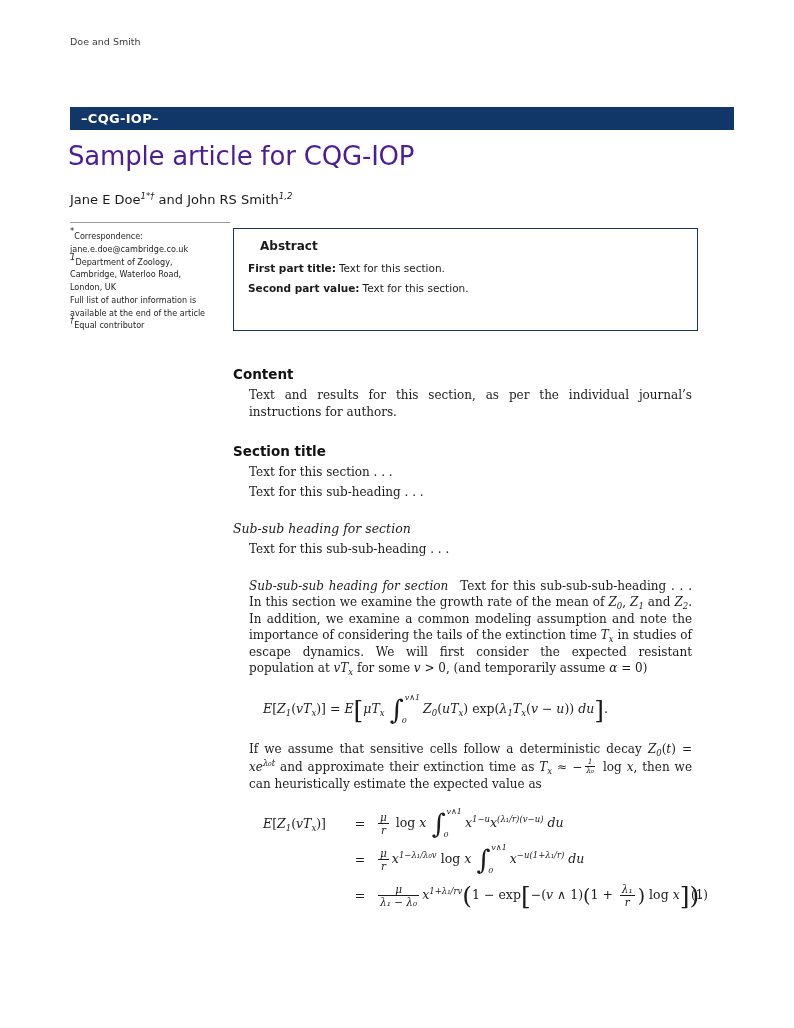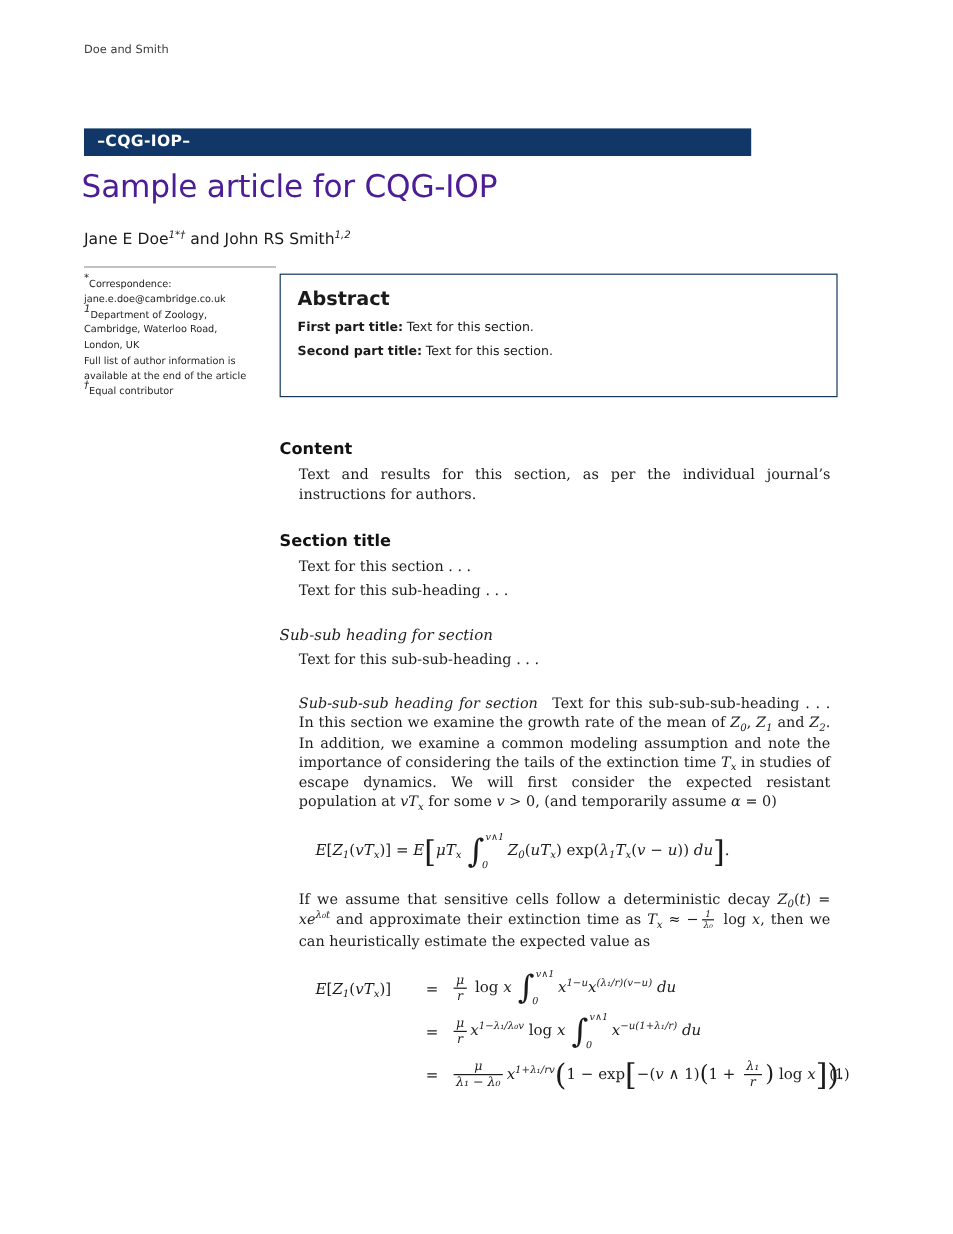"–CQG-IOP–" .banner { width: 556px -> 664px }
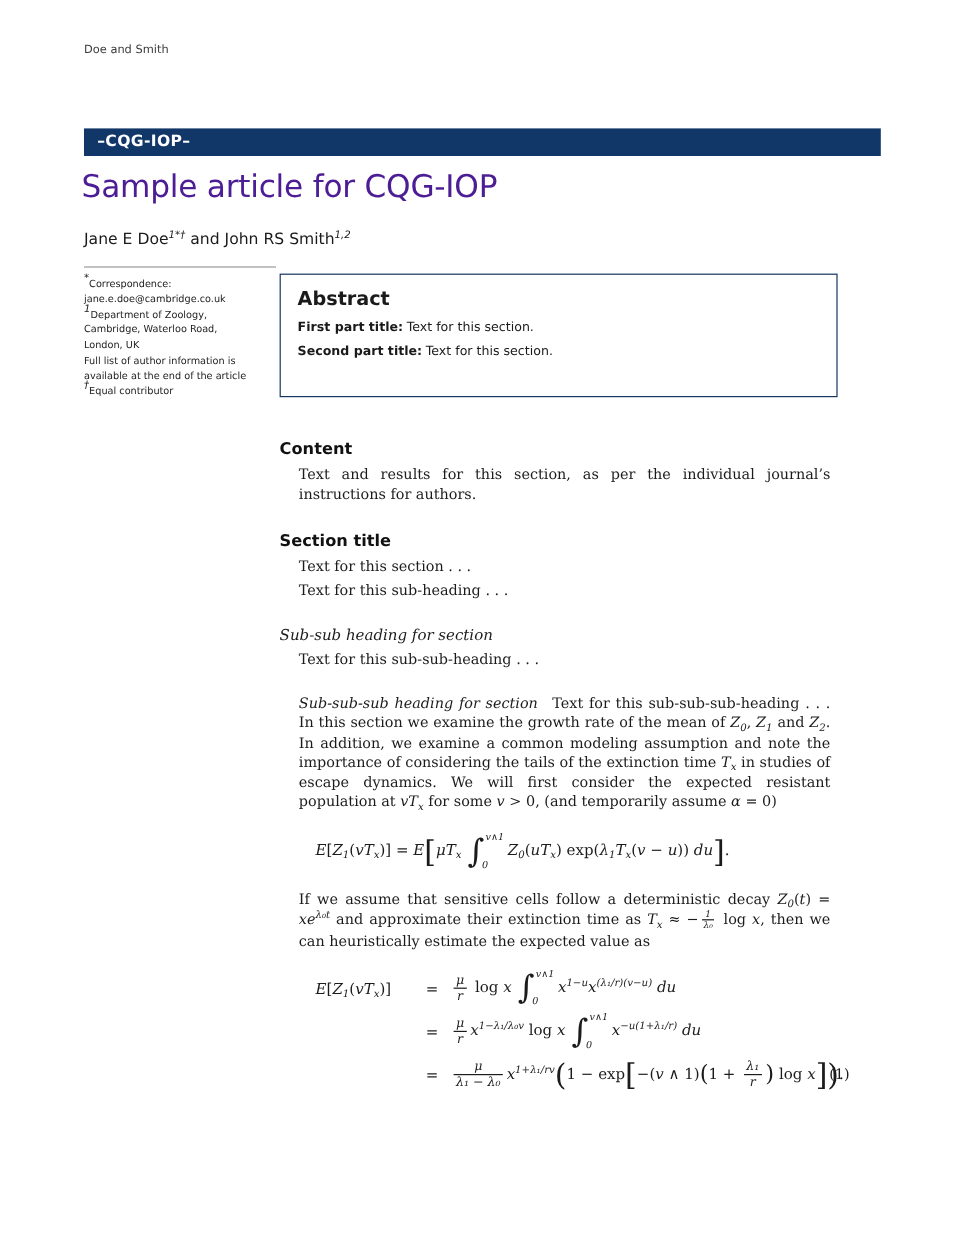"Abstract" .ab-h { font-size: 16px -> 12px; margin: 0 0 9px -> 0 12px 9px }
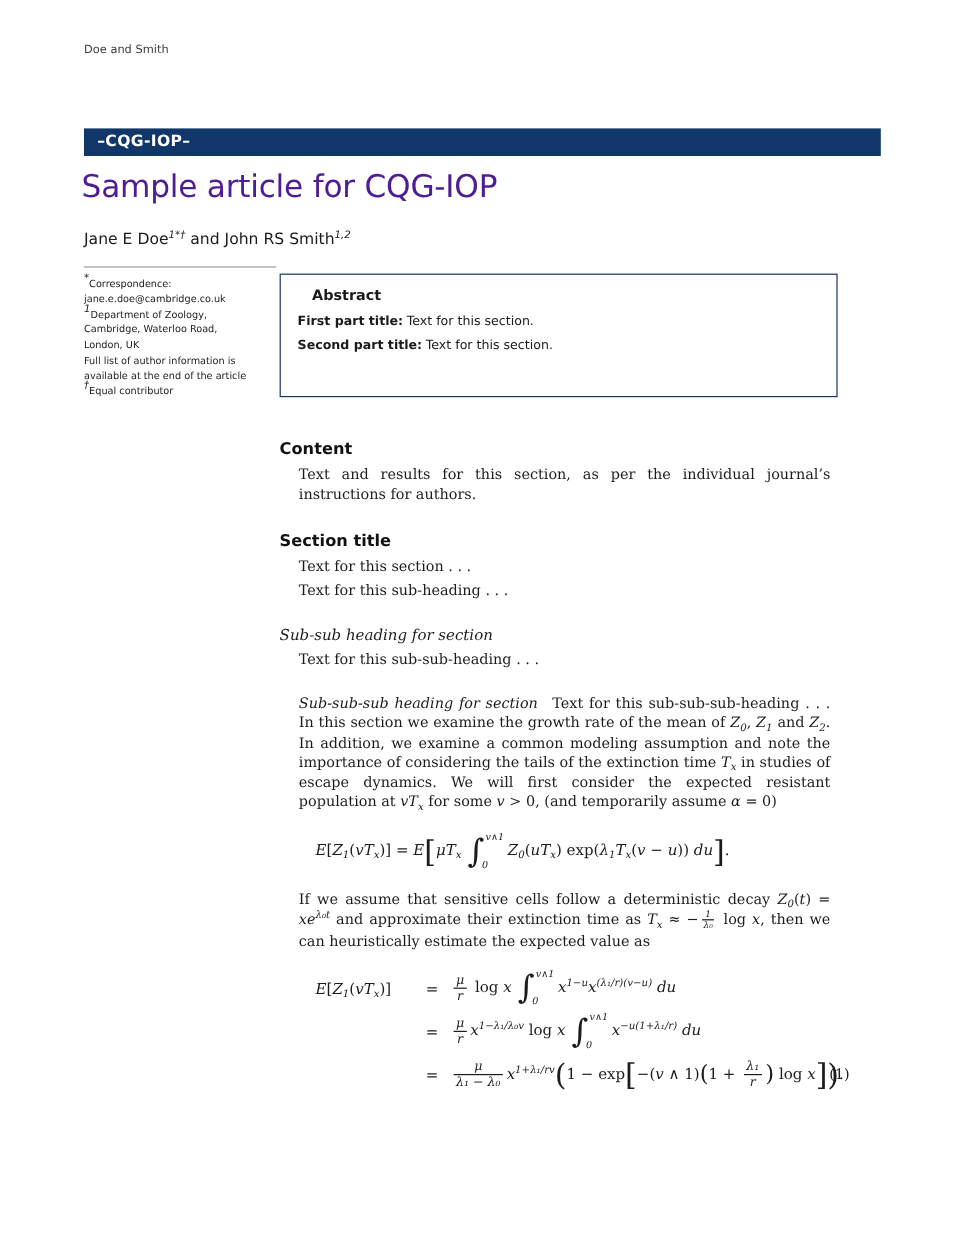"Second part title:" span.ab-label { text: title -> value }
